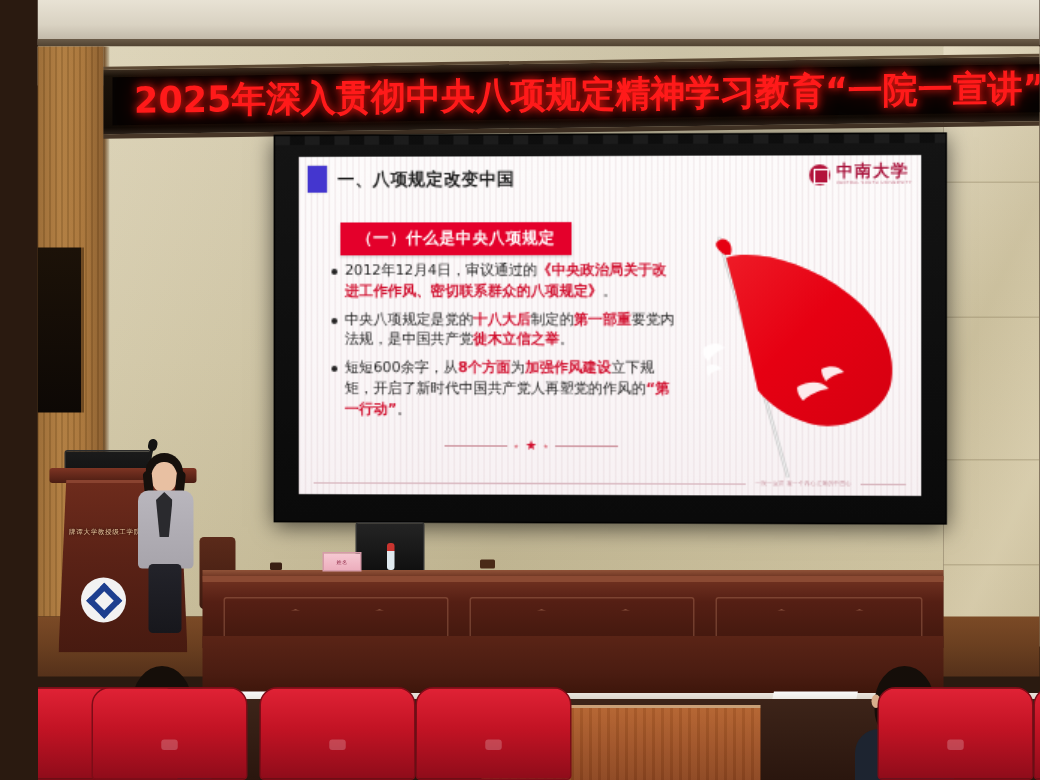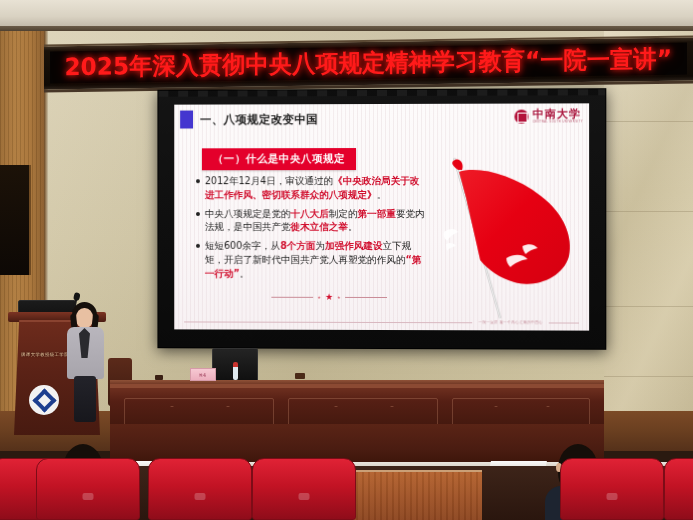"2025年深入贯彻中央八项规定精神学习教育“一院一宣讲”" #scene { margin-left: none -> 25px }
